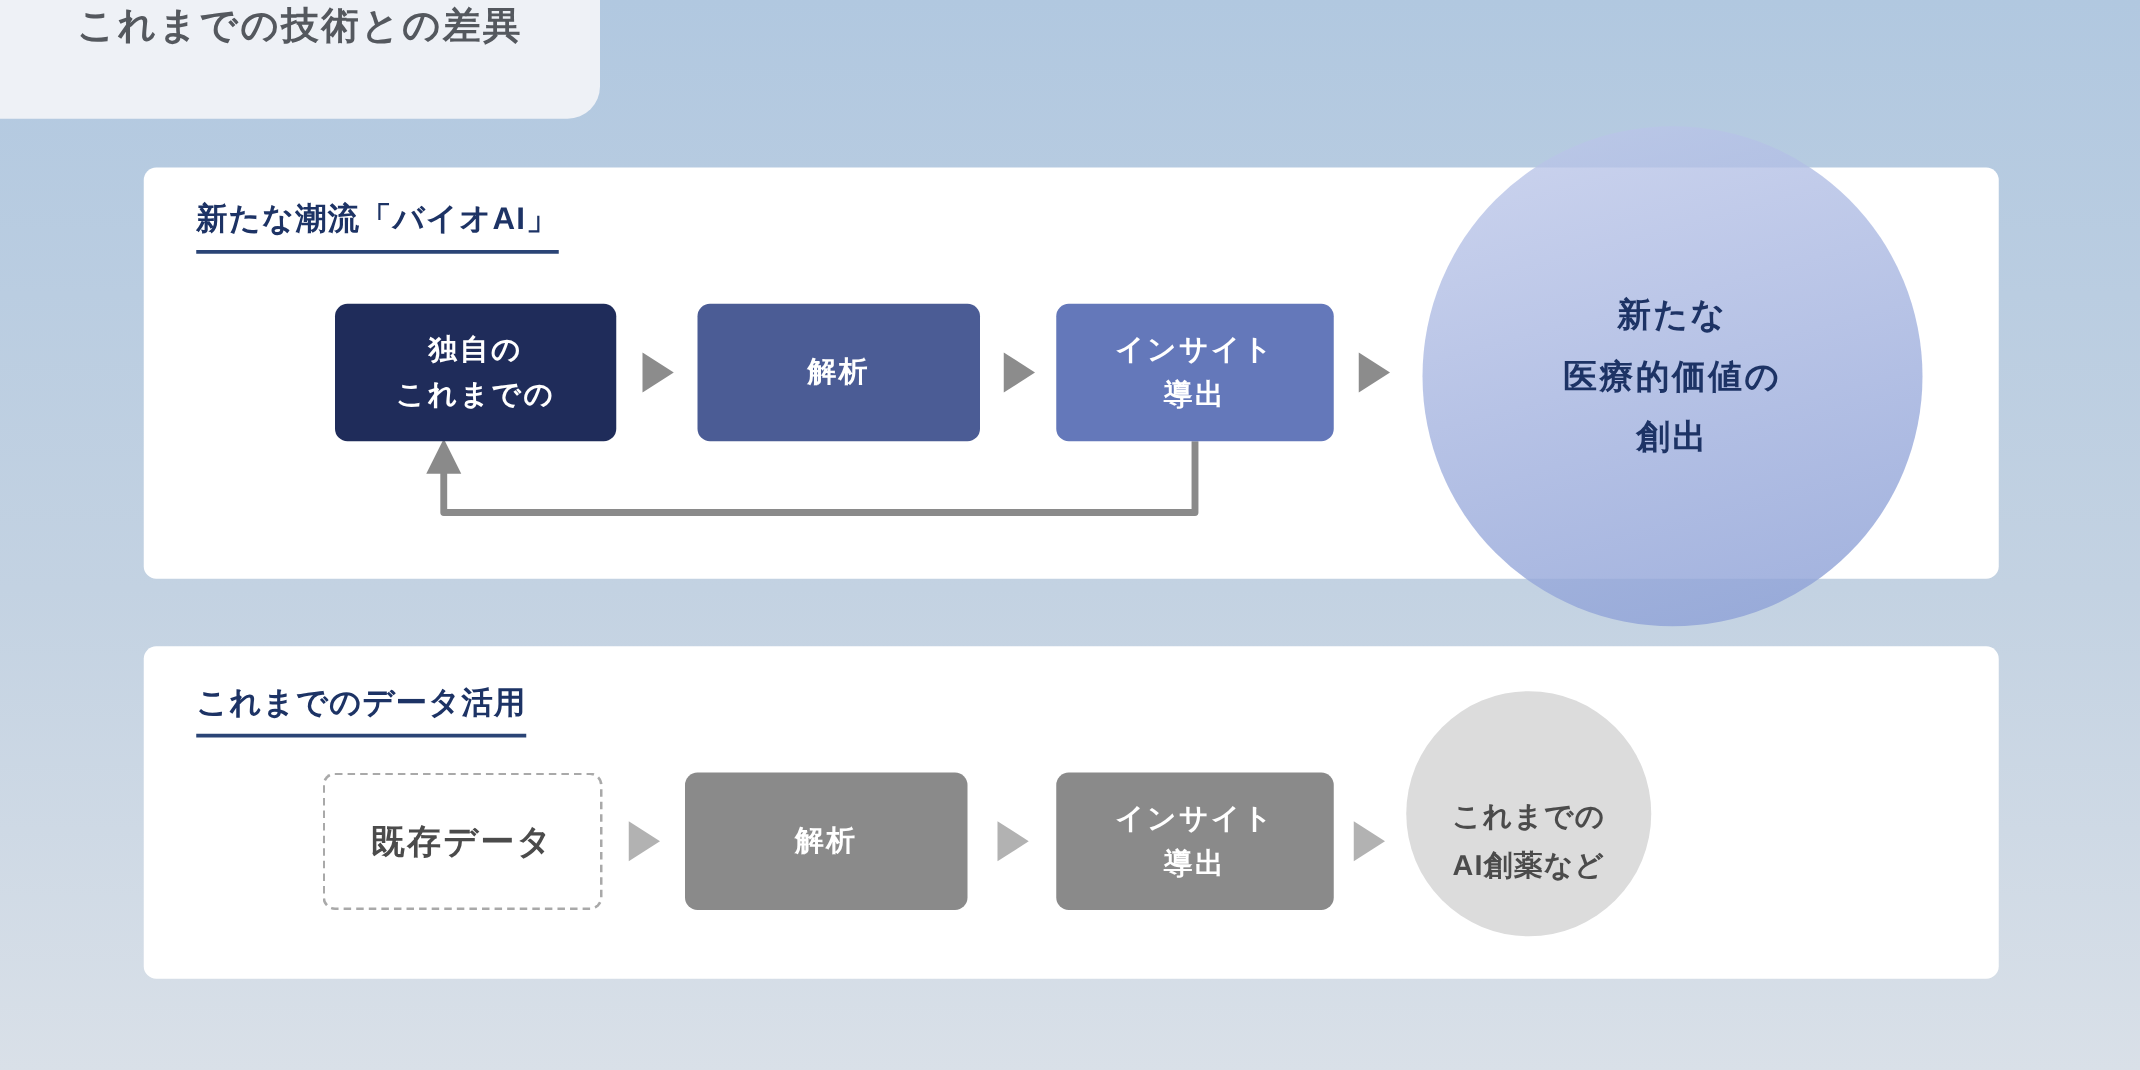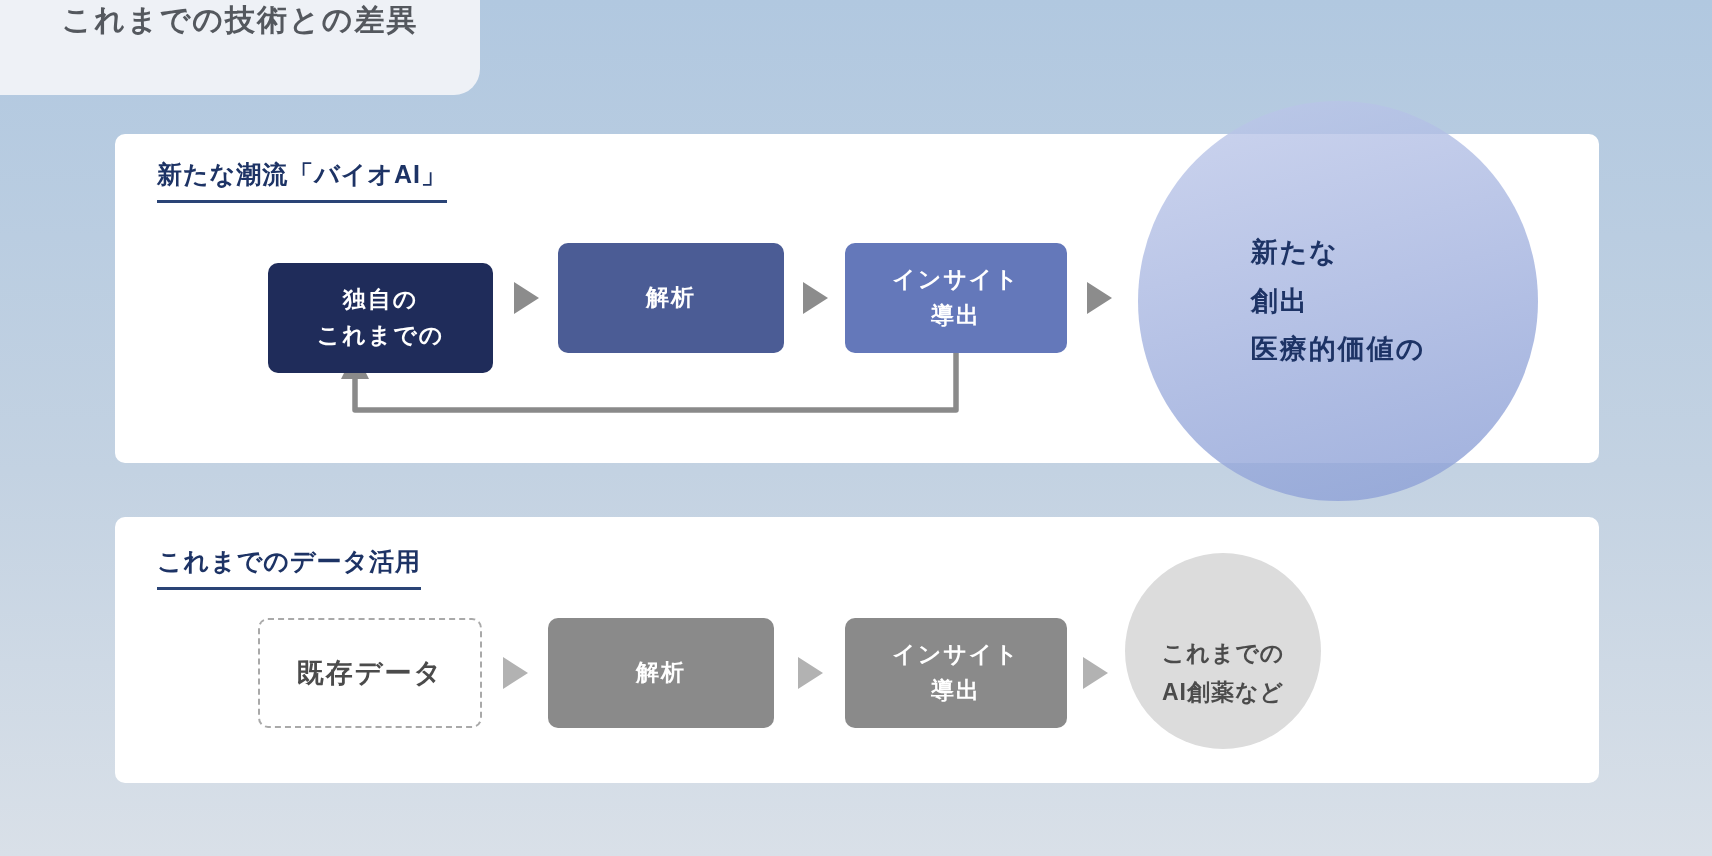"新たな" .outcome-circle { text-align: none -> center }
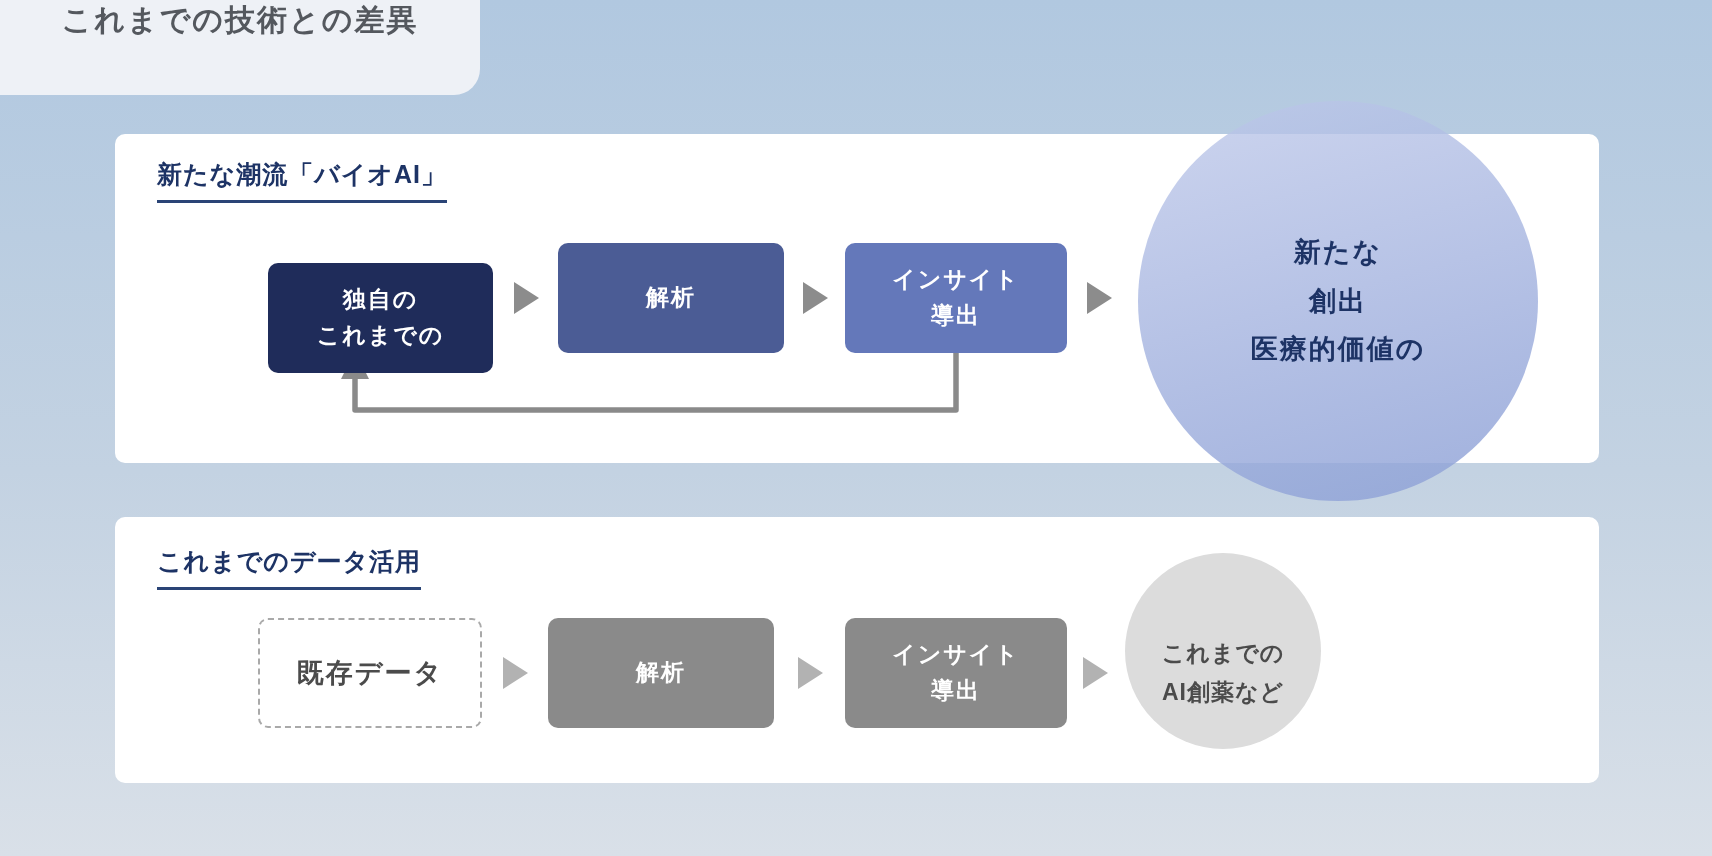"独自の" .bio-box1 { margin-top: 20px -> none }
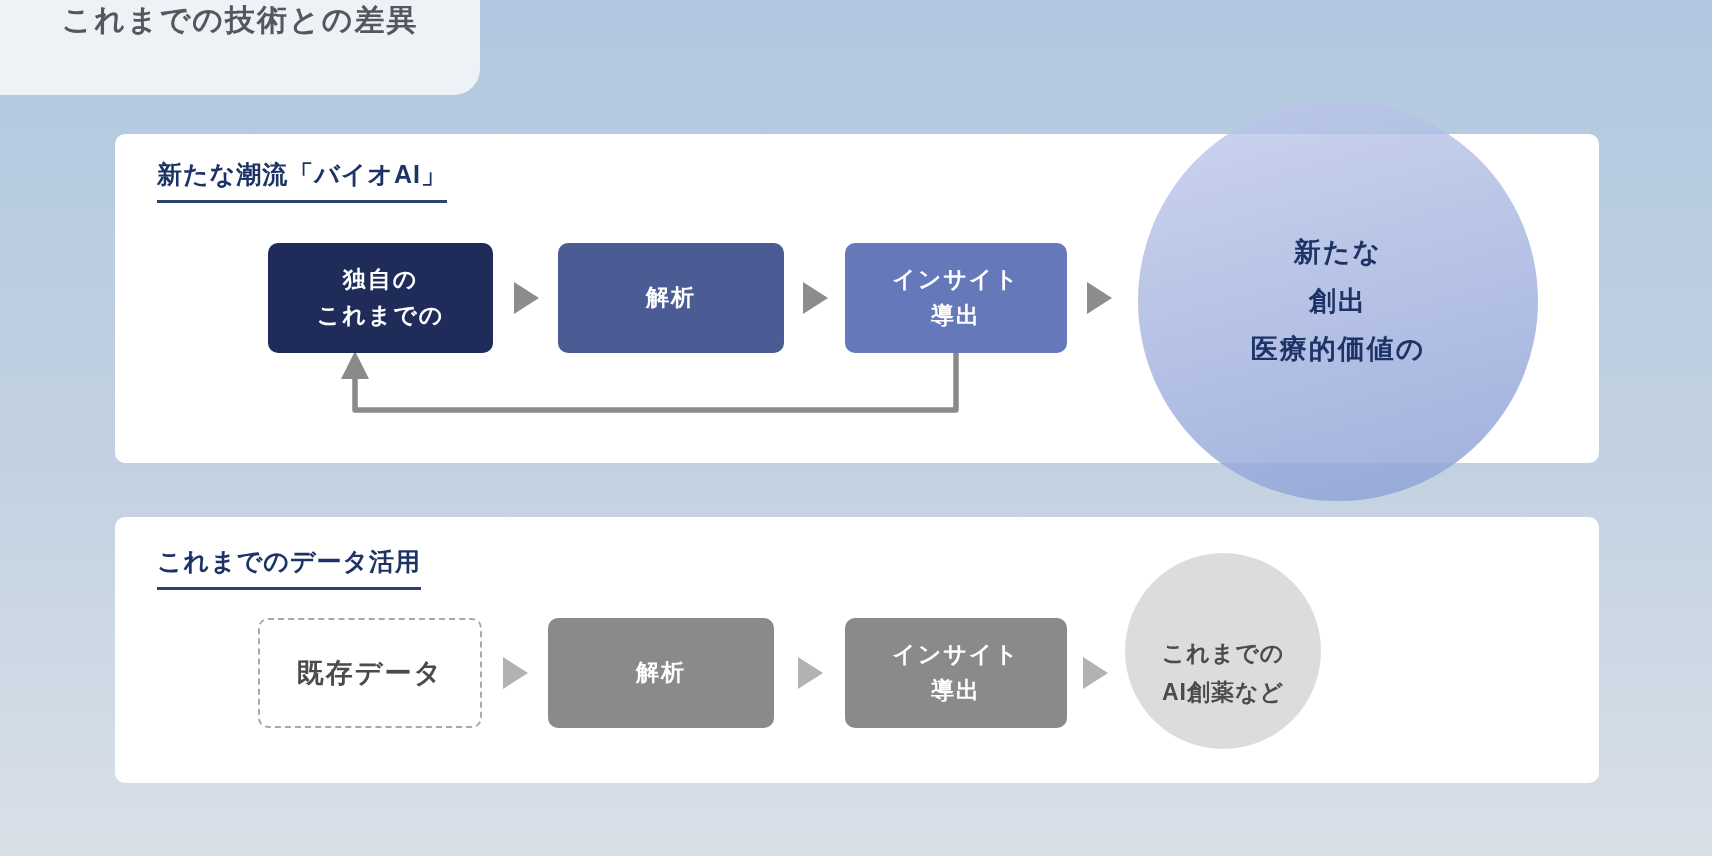"創出" span.line { order: before "医療的価値の" -> after "医療的価値の" }
